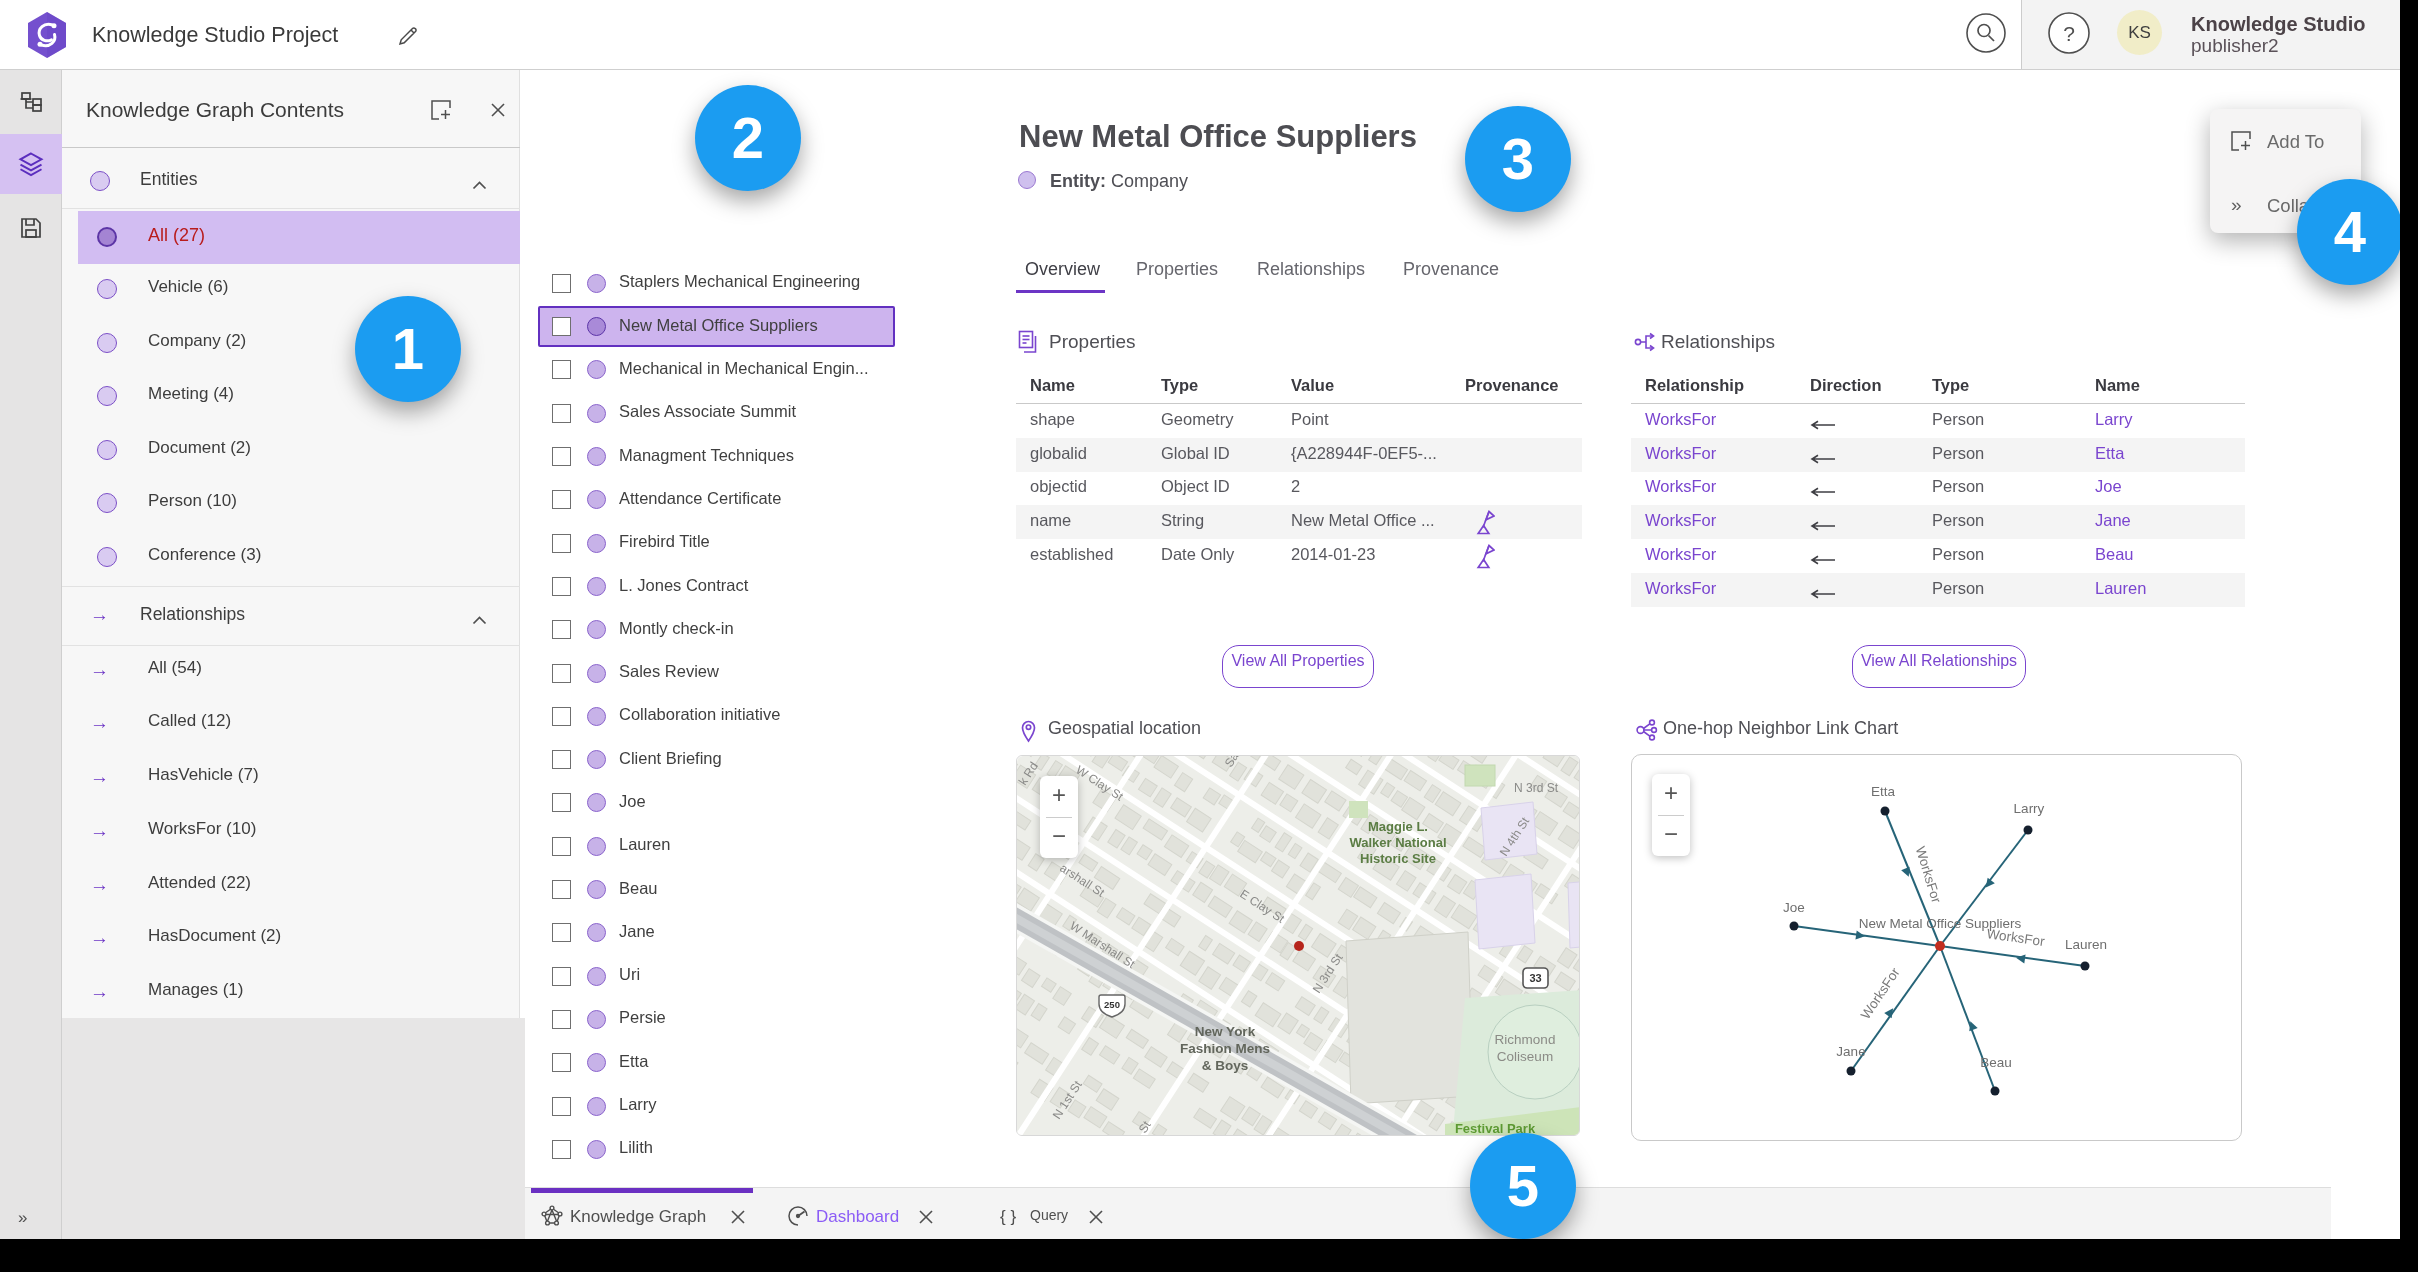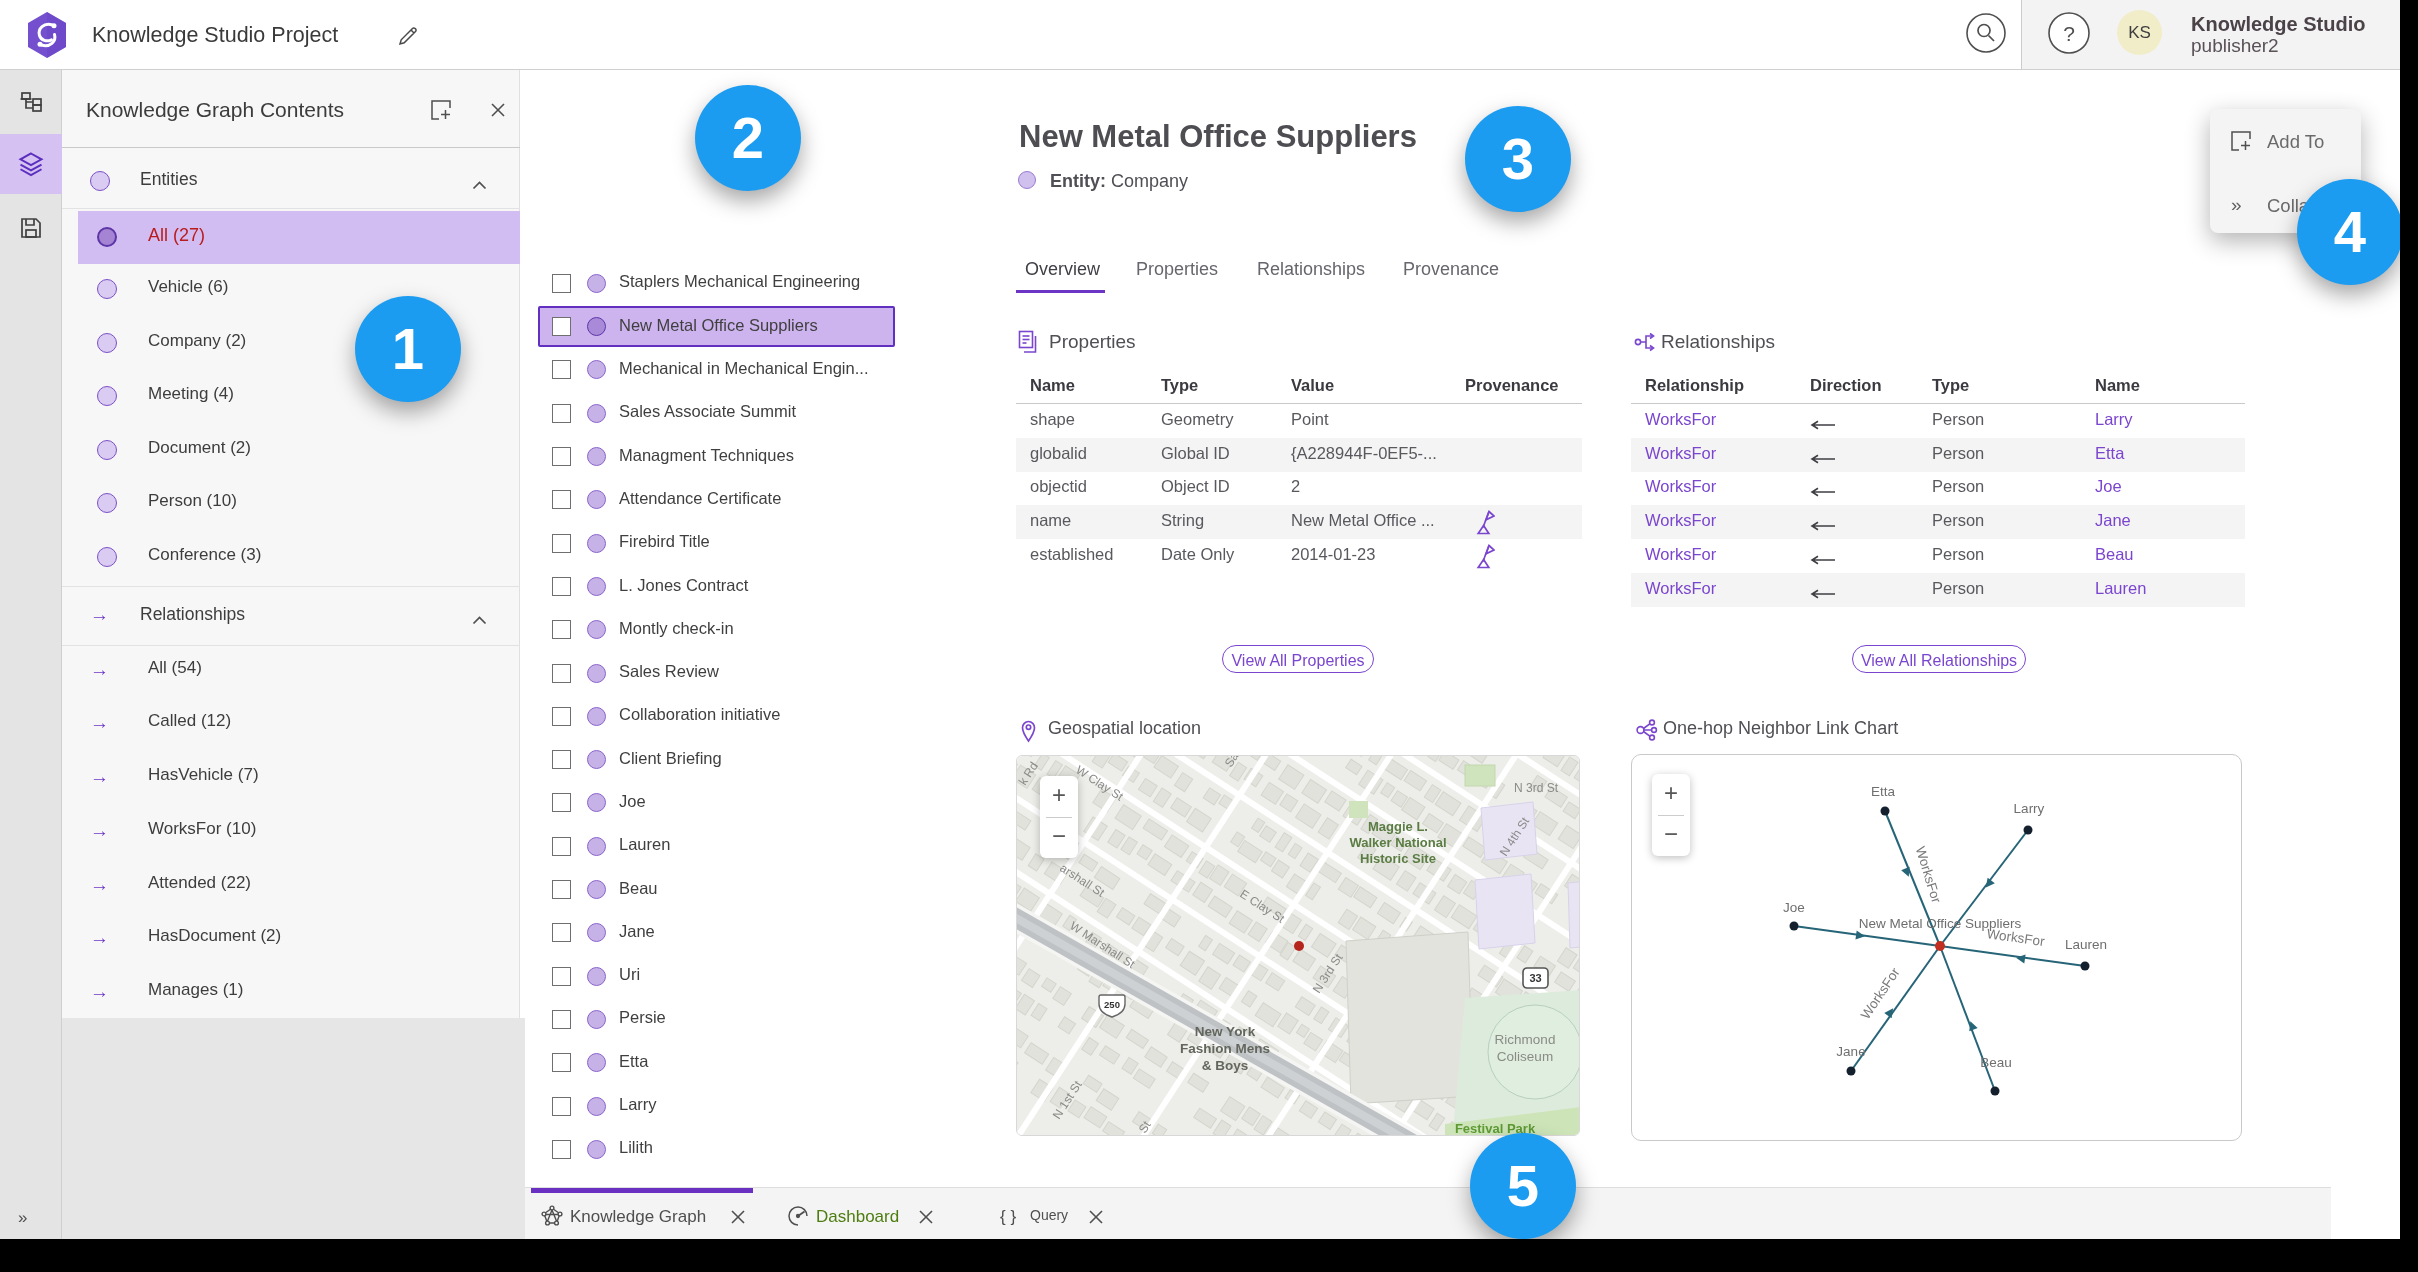"View All Properties" .pill { height: 28px -> 43px }
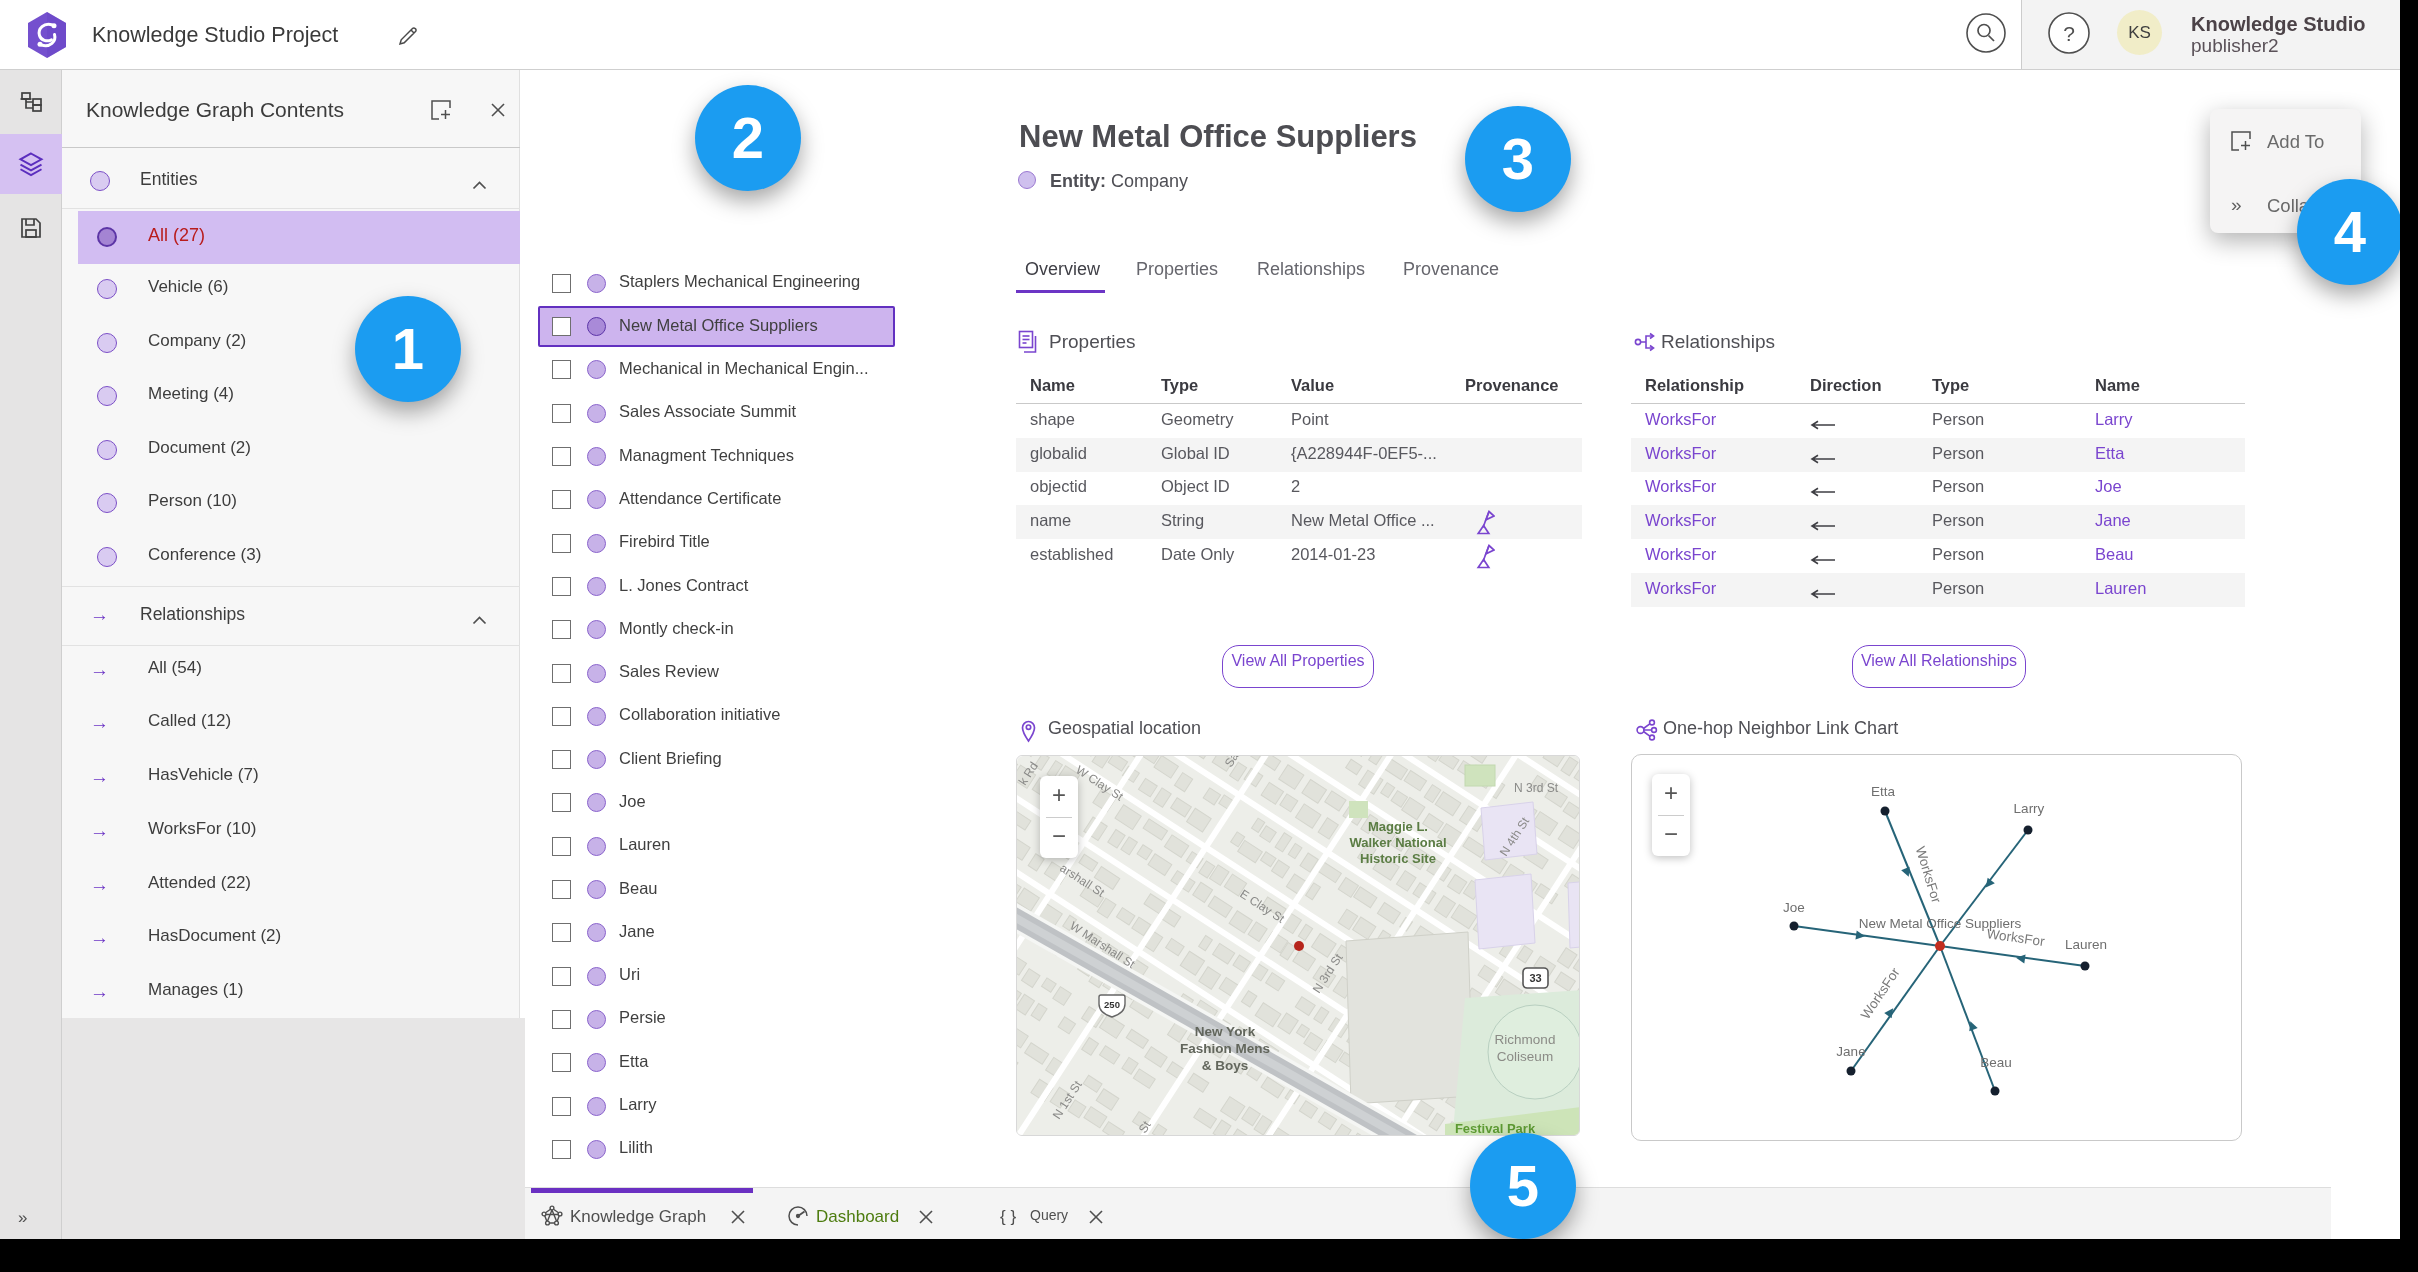"Dashboard" div { color: #4d7c0f -> #8b5cf6 }
